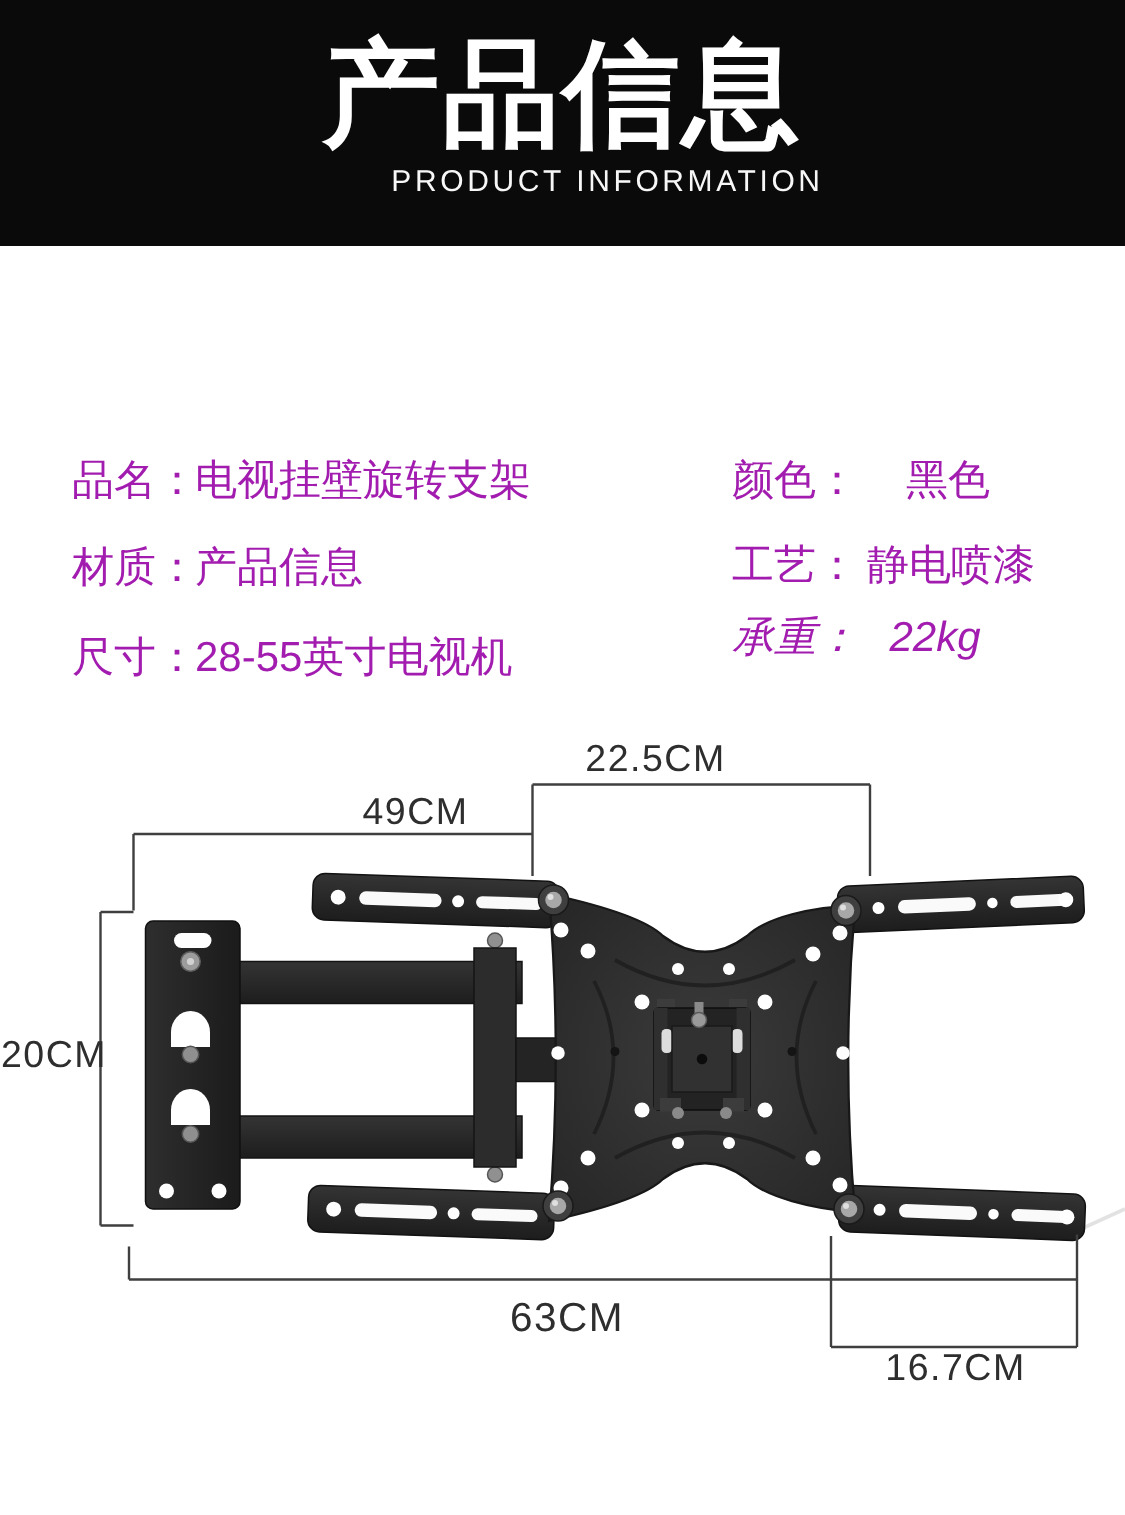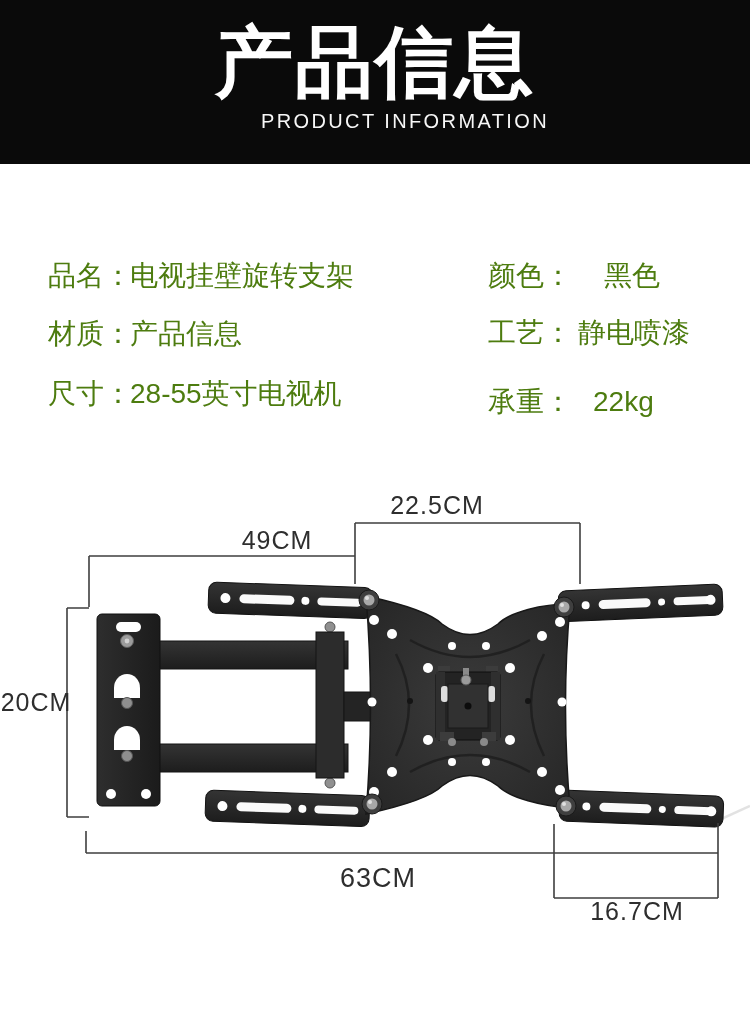"品名：电视挂壁旋转支架" .spec-row { color: #4d7c0f -> #a21caf; margin-top: none -> 44px }
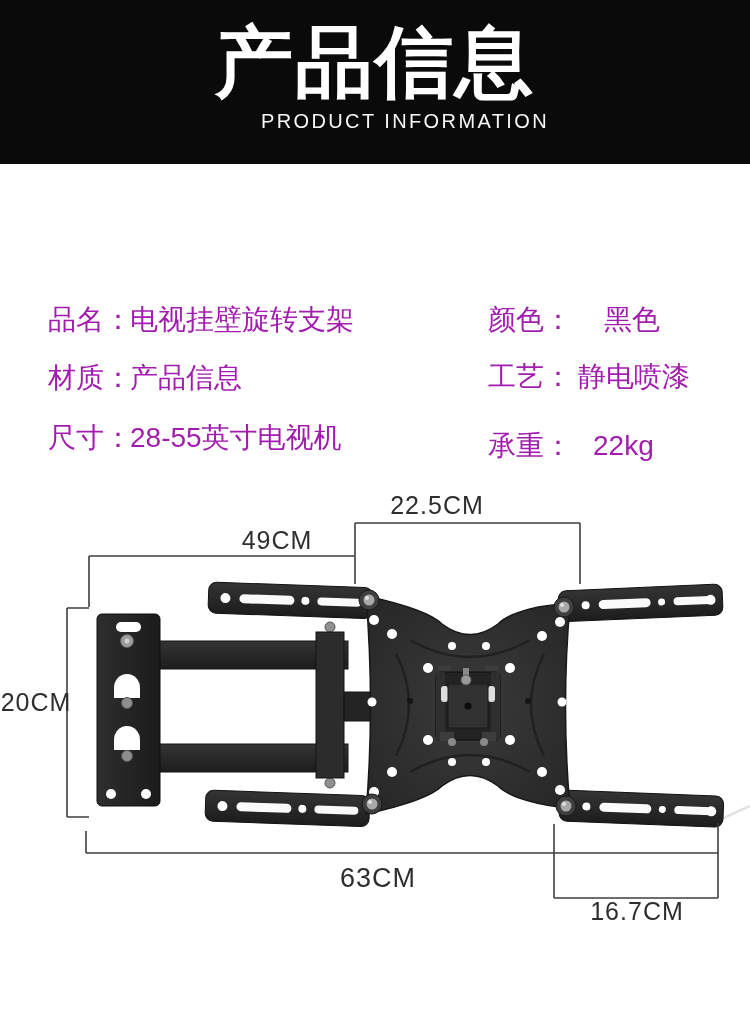"承重： 22kg" .r3r { font-style: none -> italic; top: 385px -> 364px }
